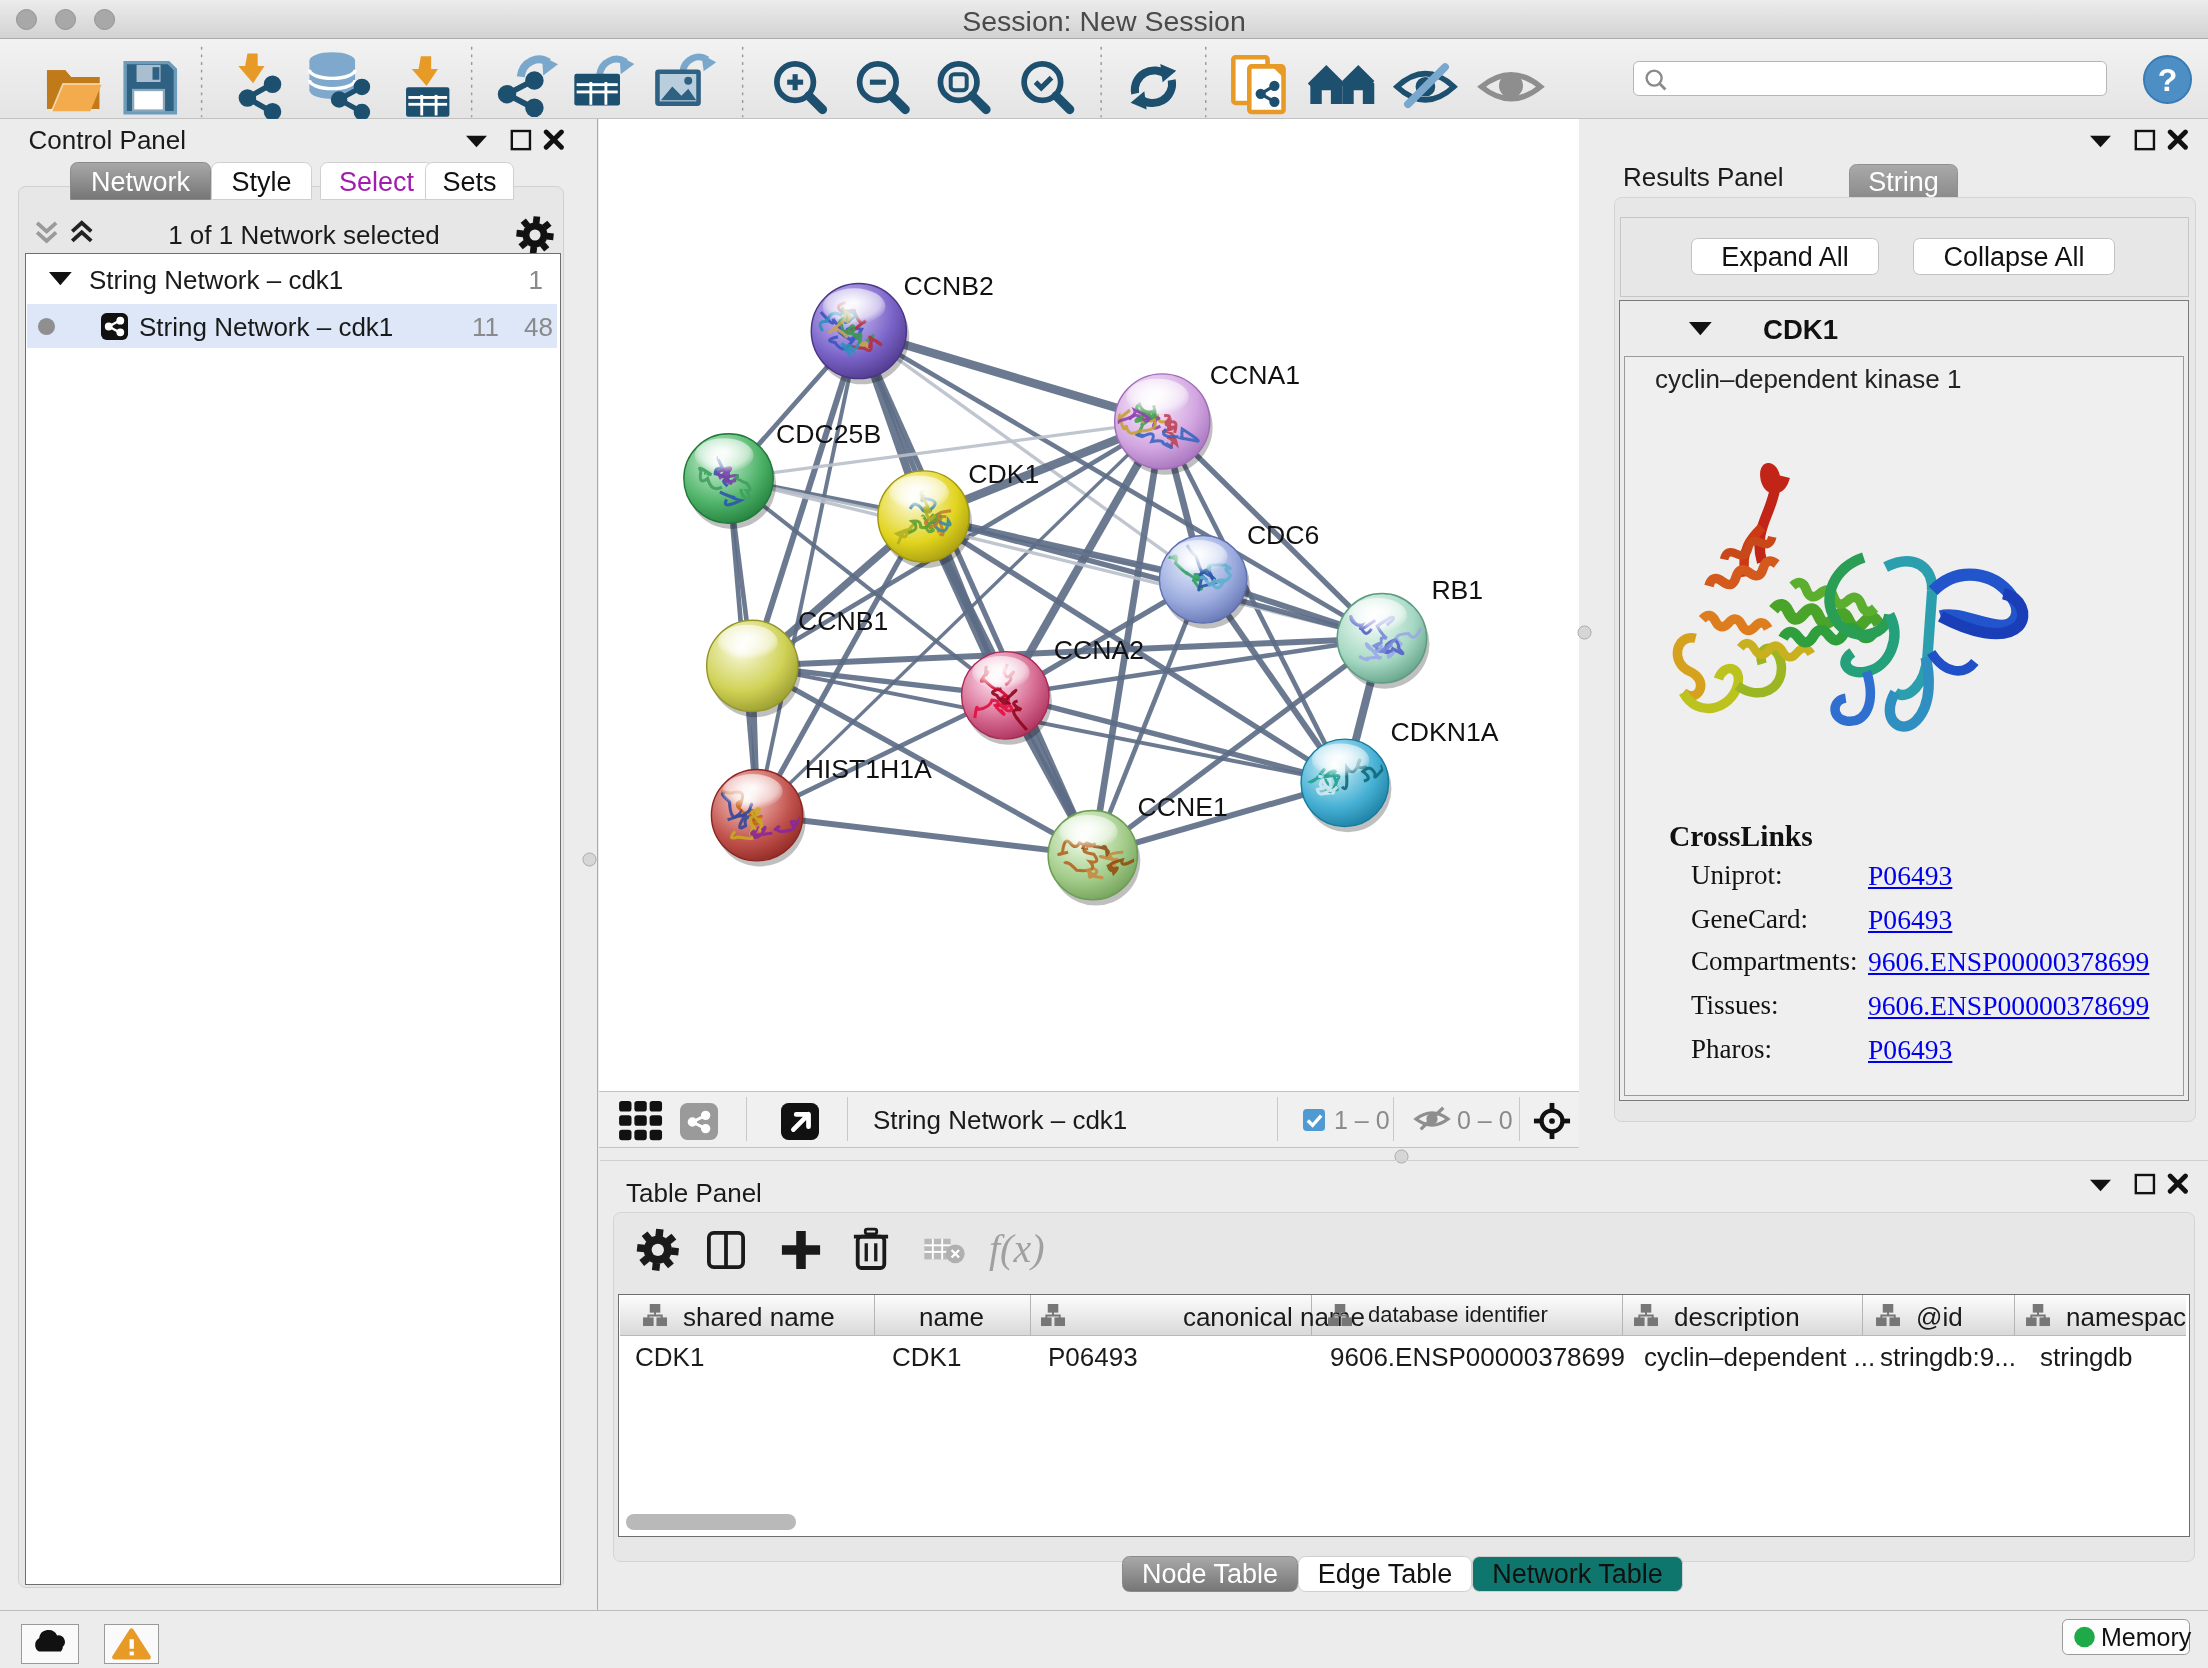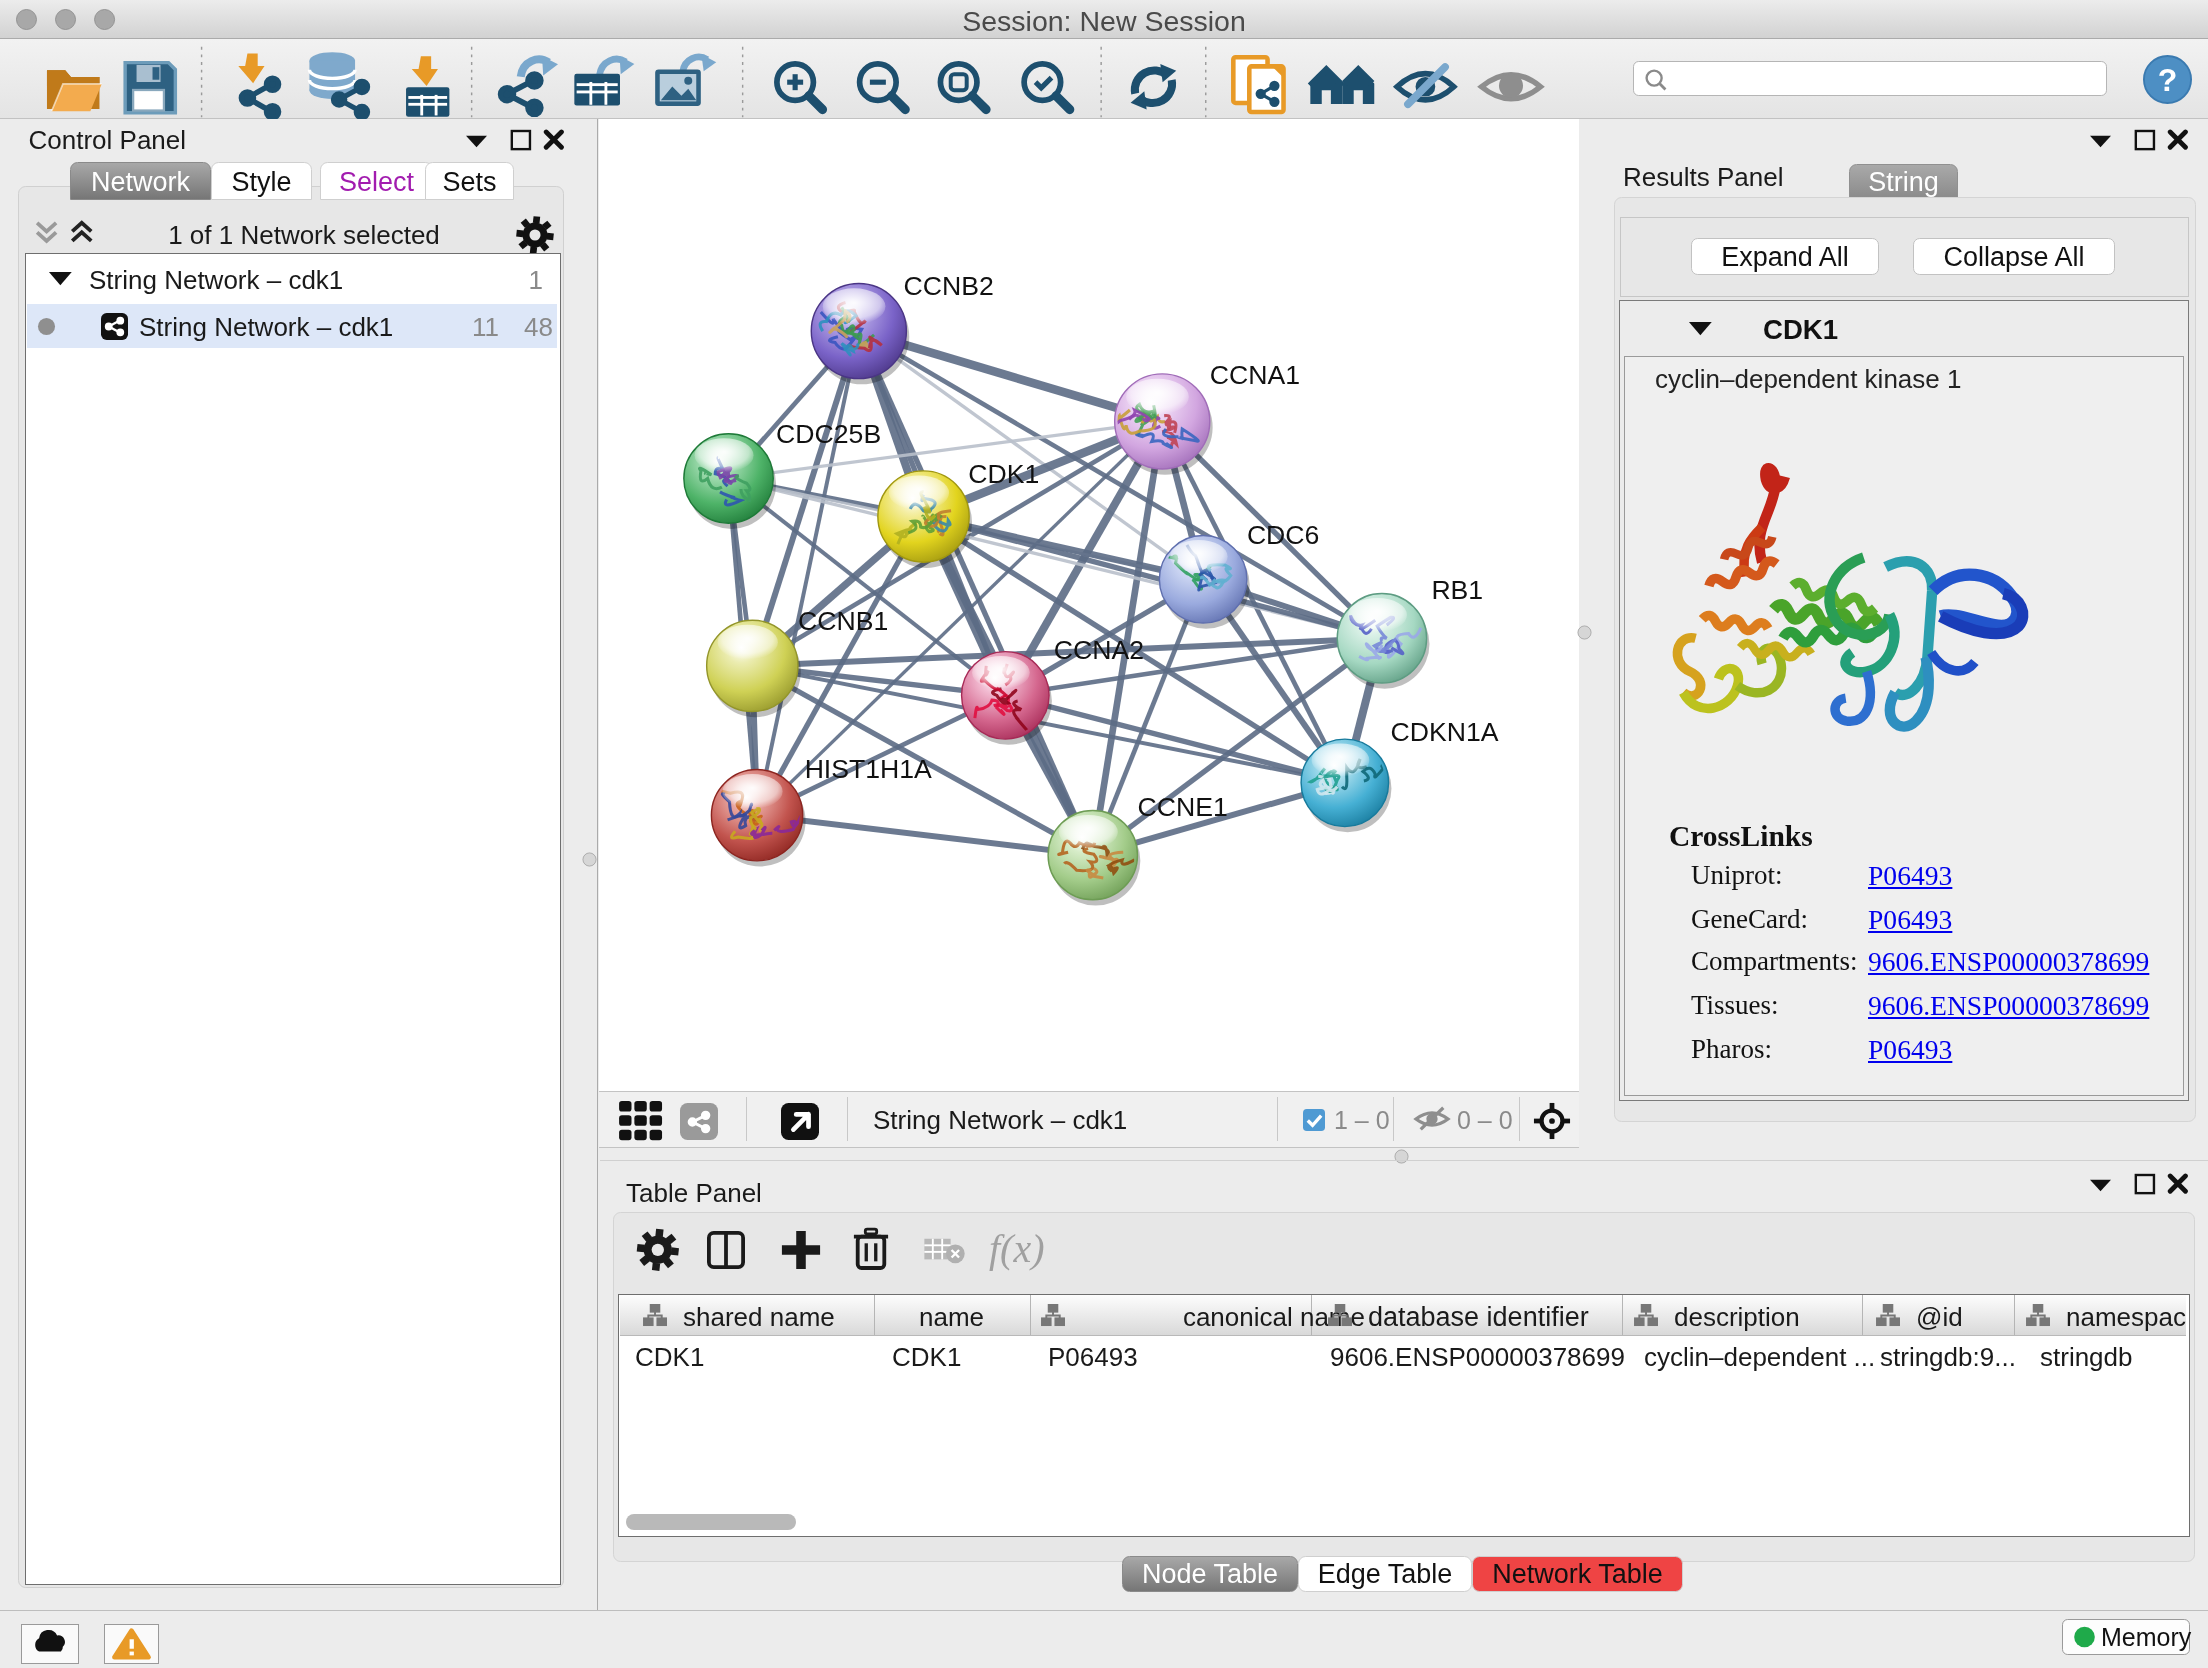"database identifier" div { font-size: 27px -> 22px }
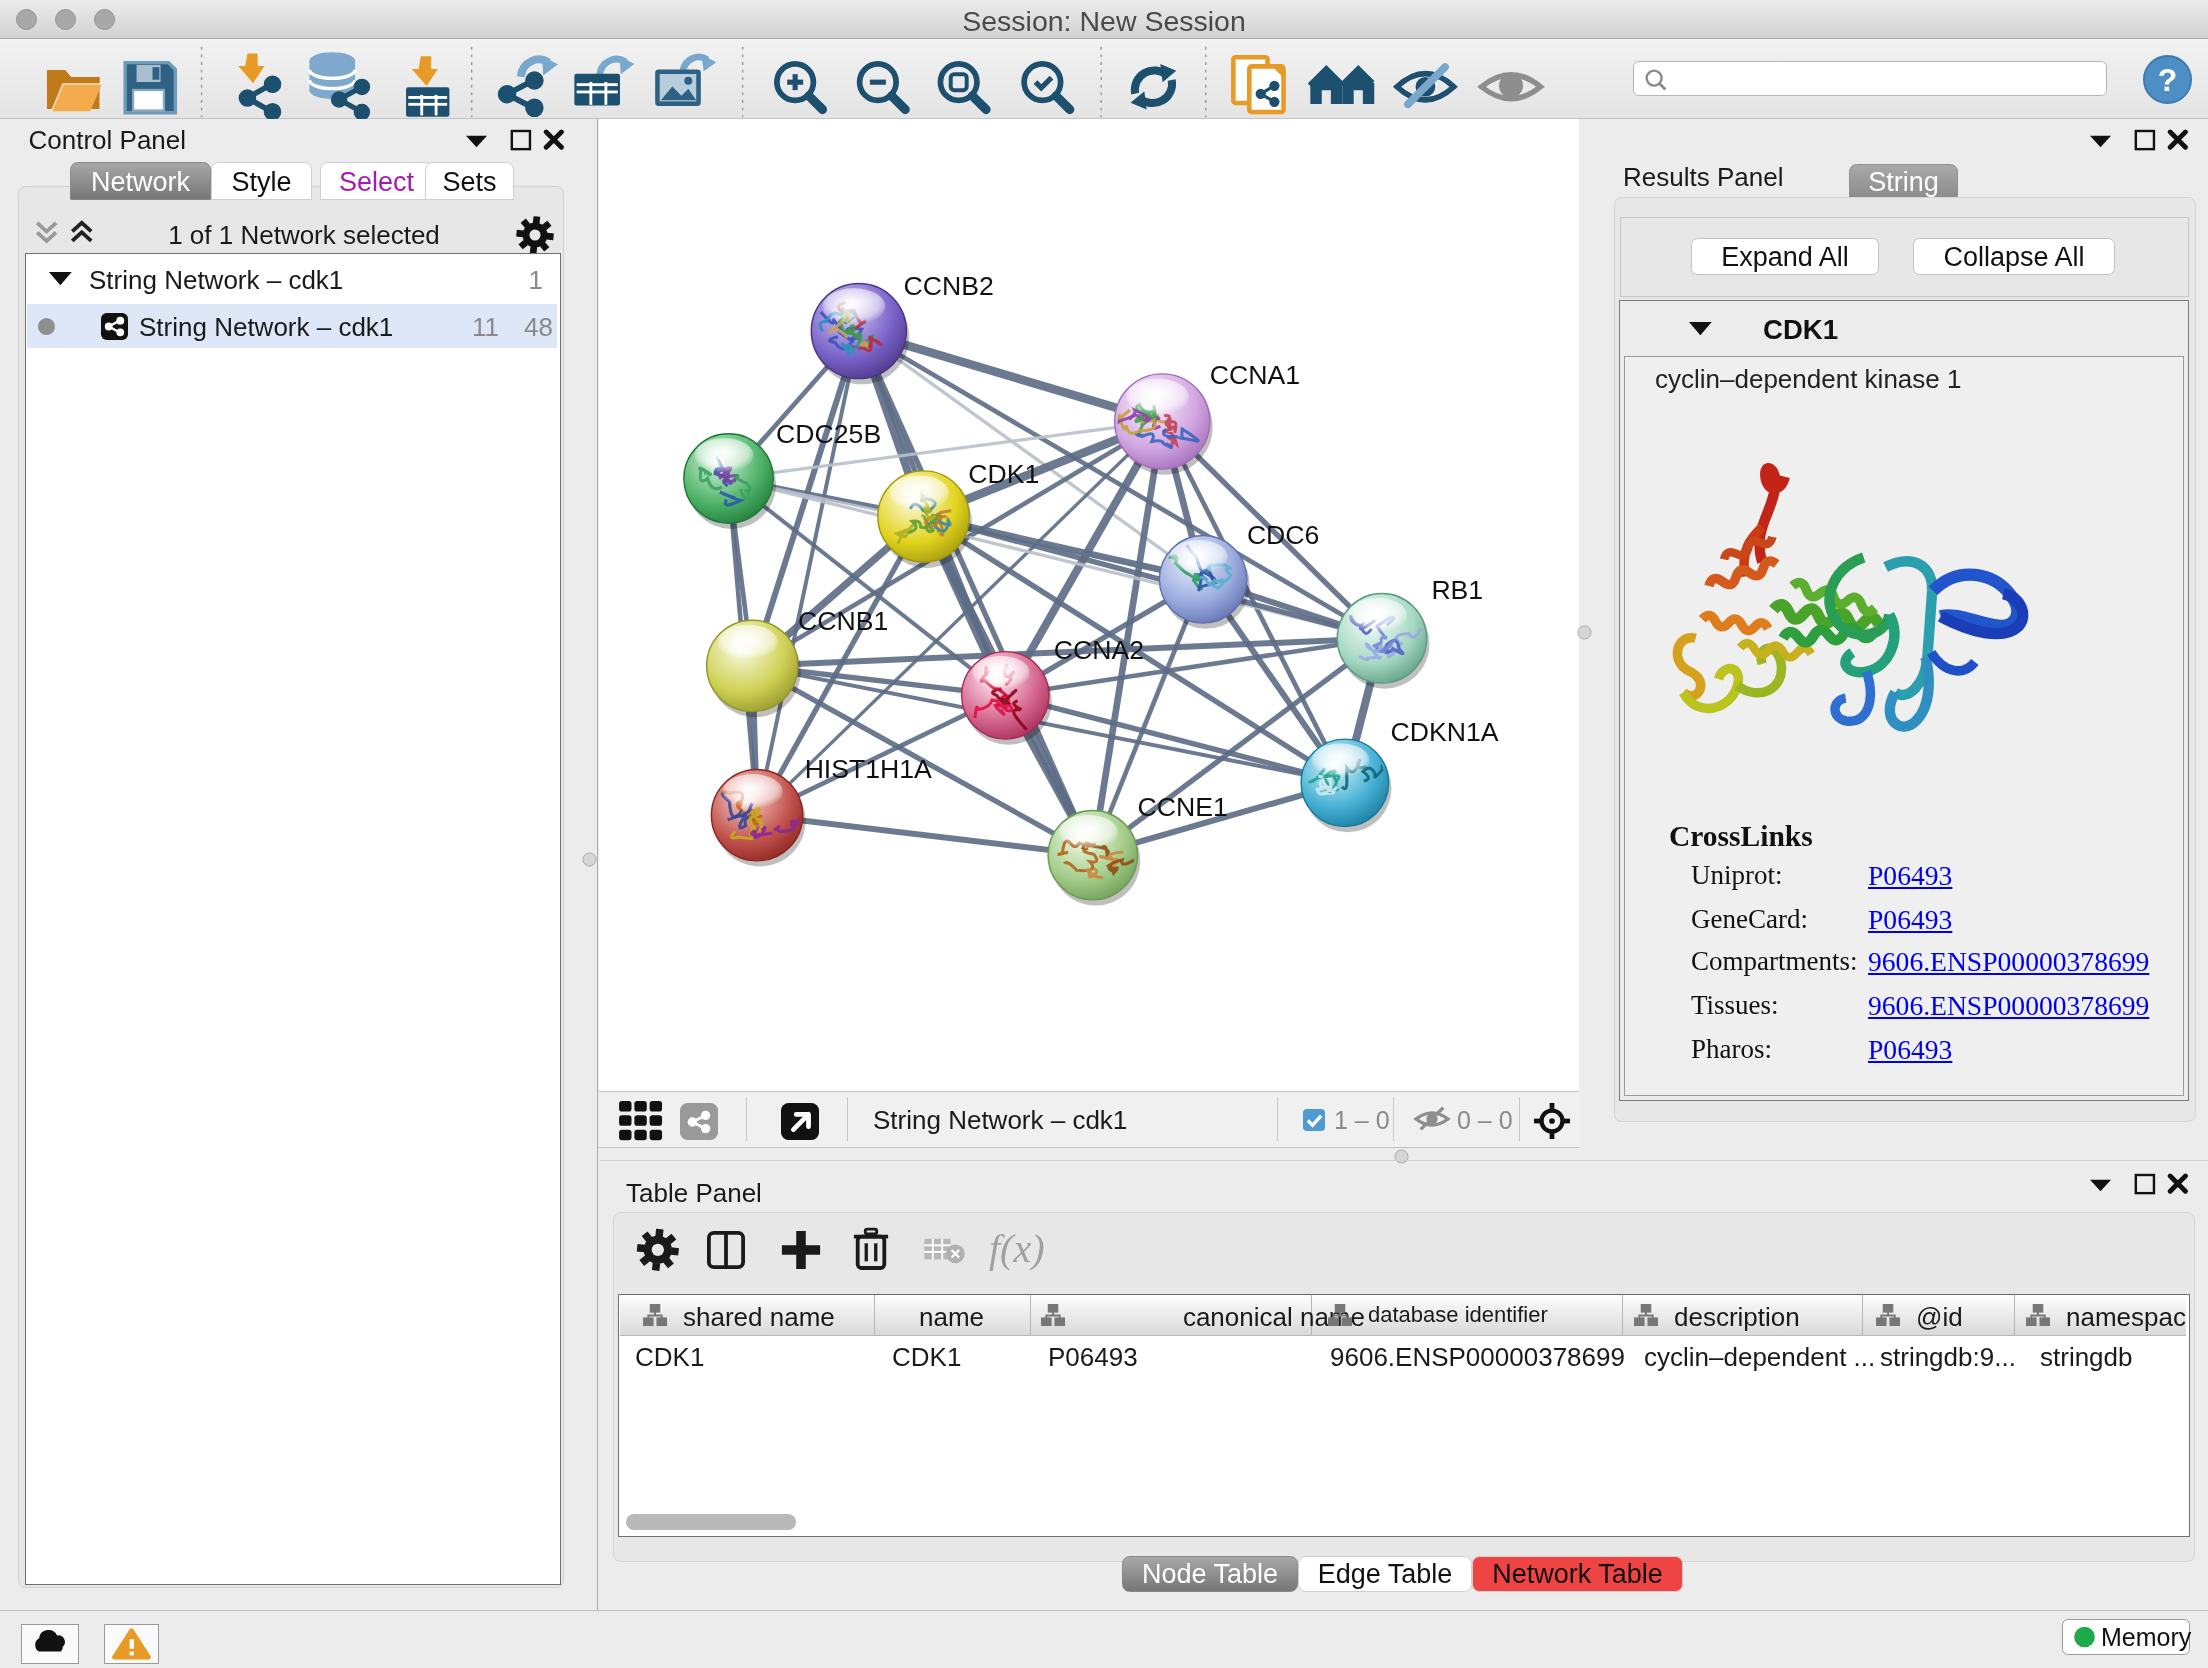"Network Table" div { background: #ef4444 -> #0f766e }
